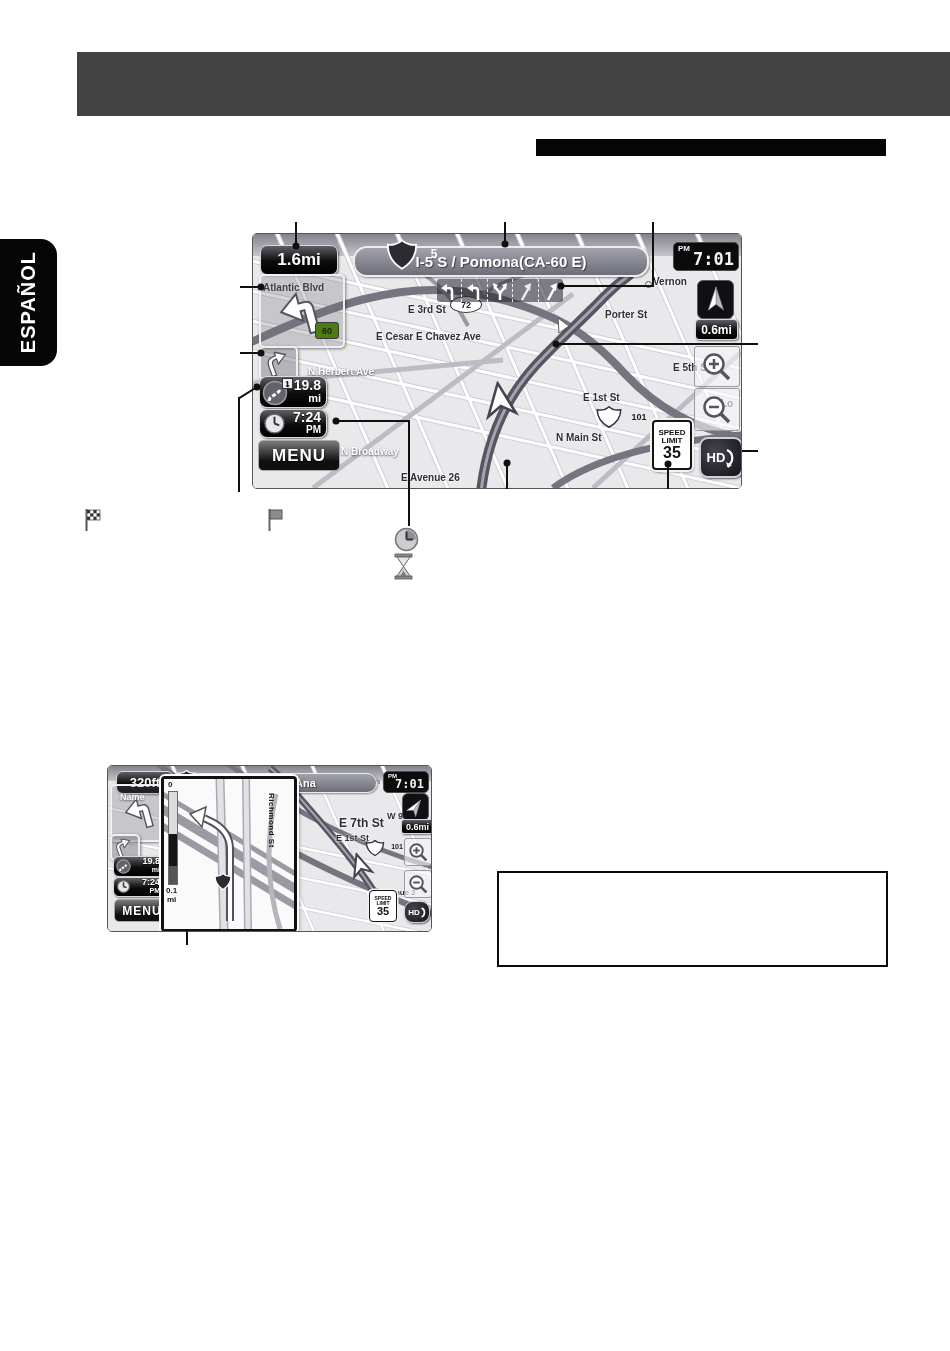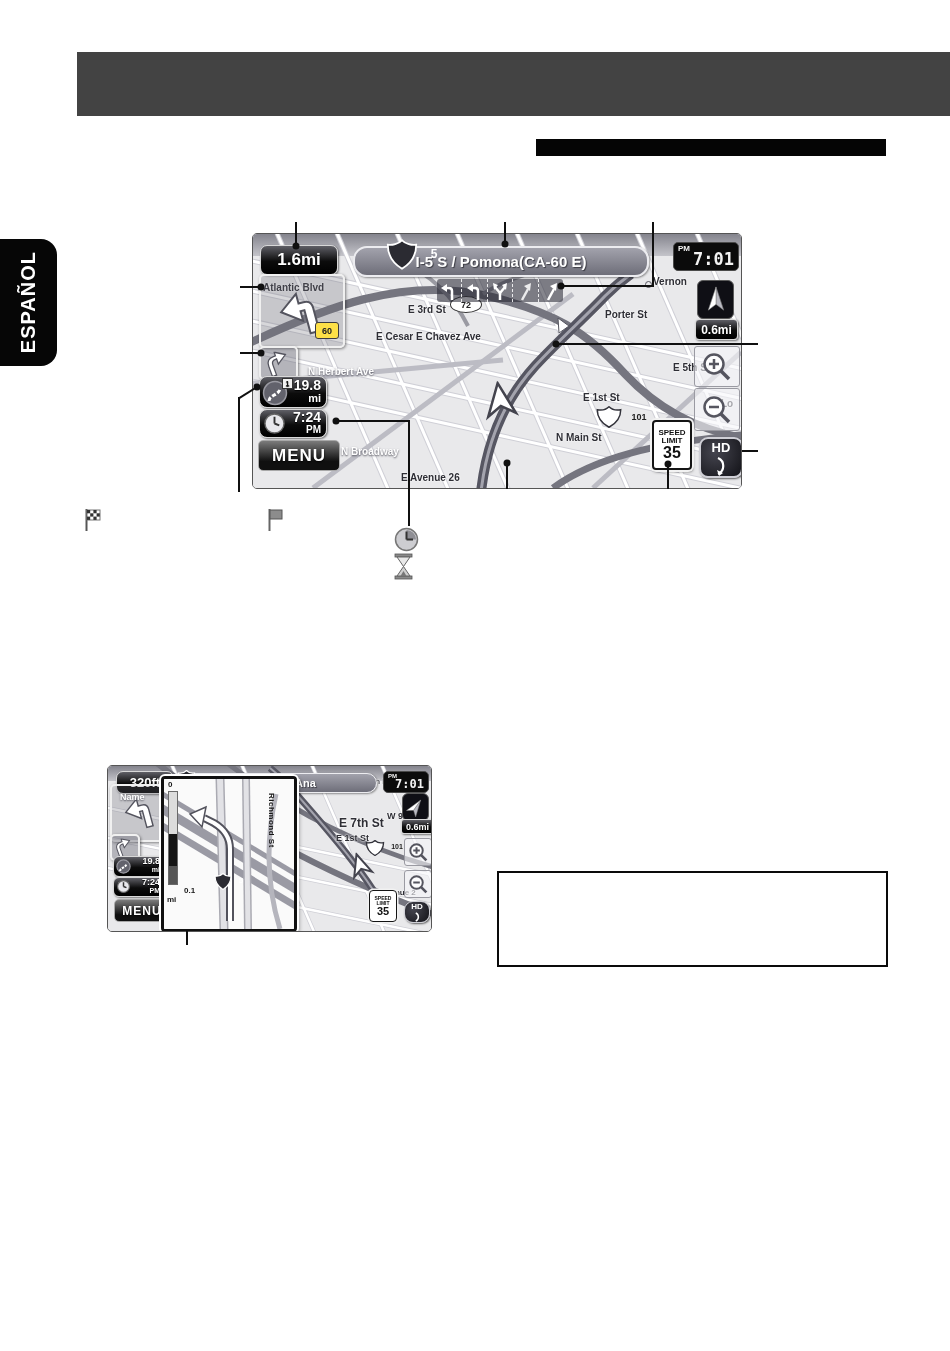"60" div.abs { background: #fde047 -> #4d7c0f }
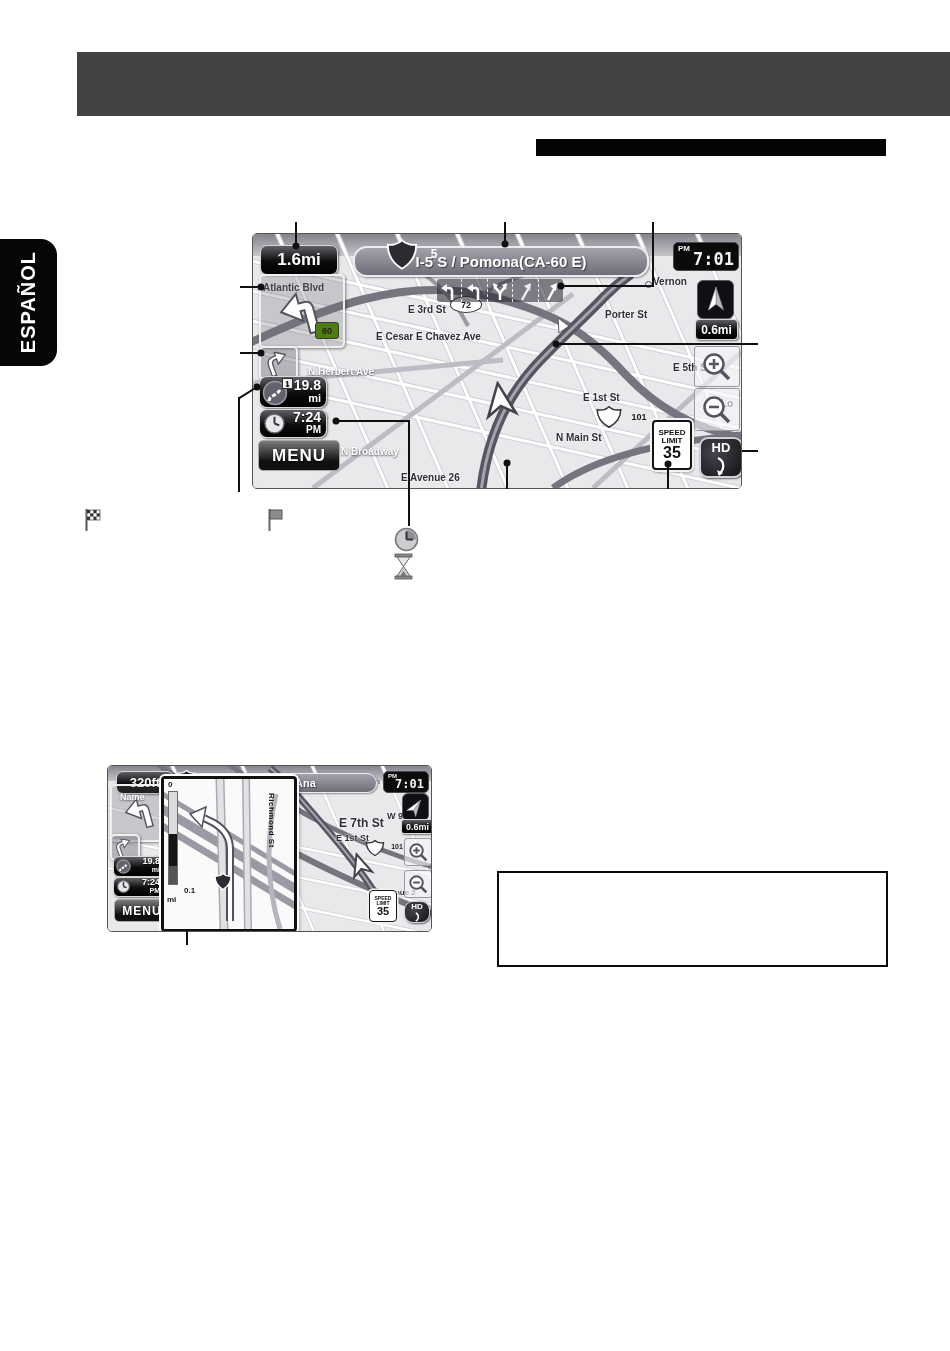"HD" .hd-btn { flex-direction: column -> none }
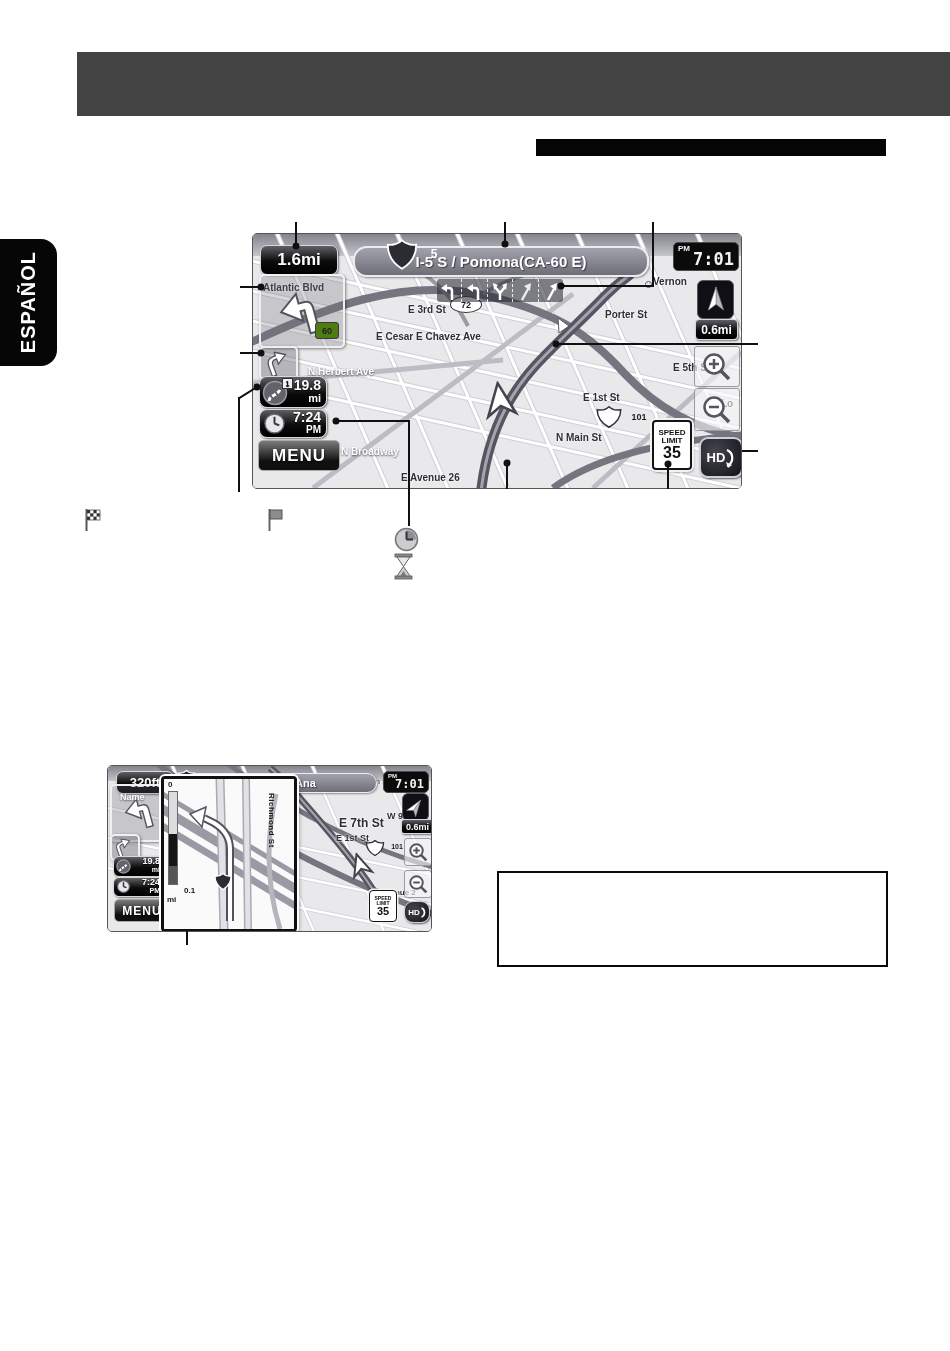"0.1" span.inset-txt { left: 20px -> 2px }
